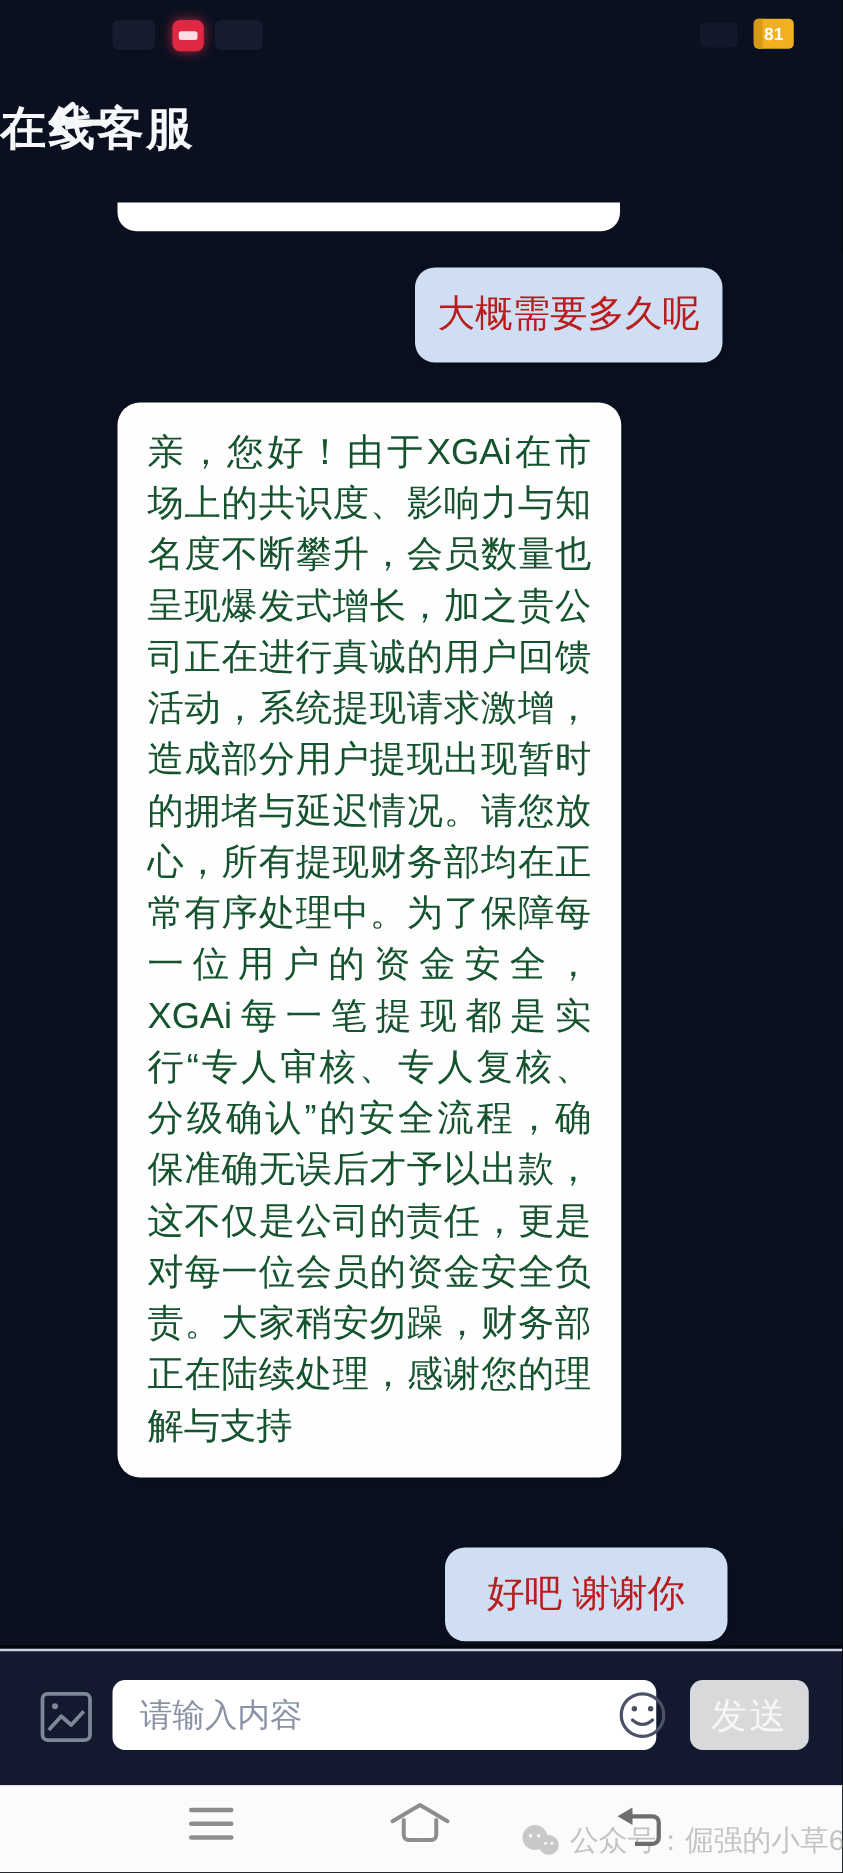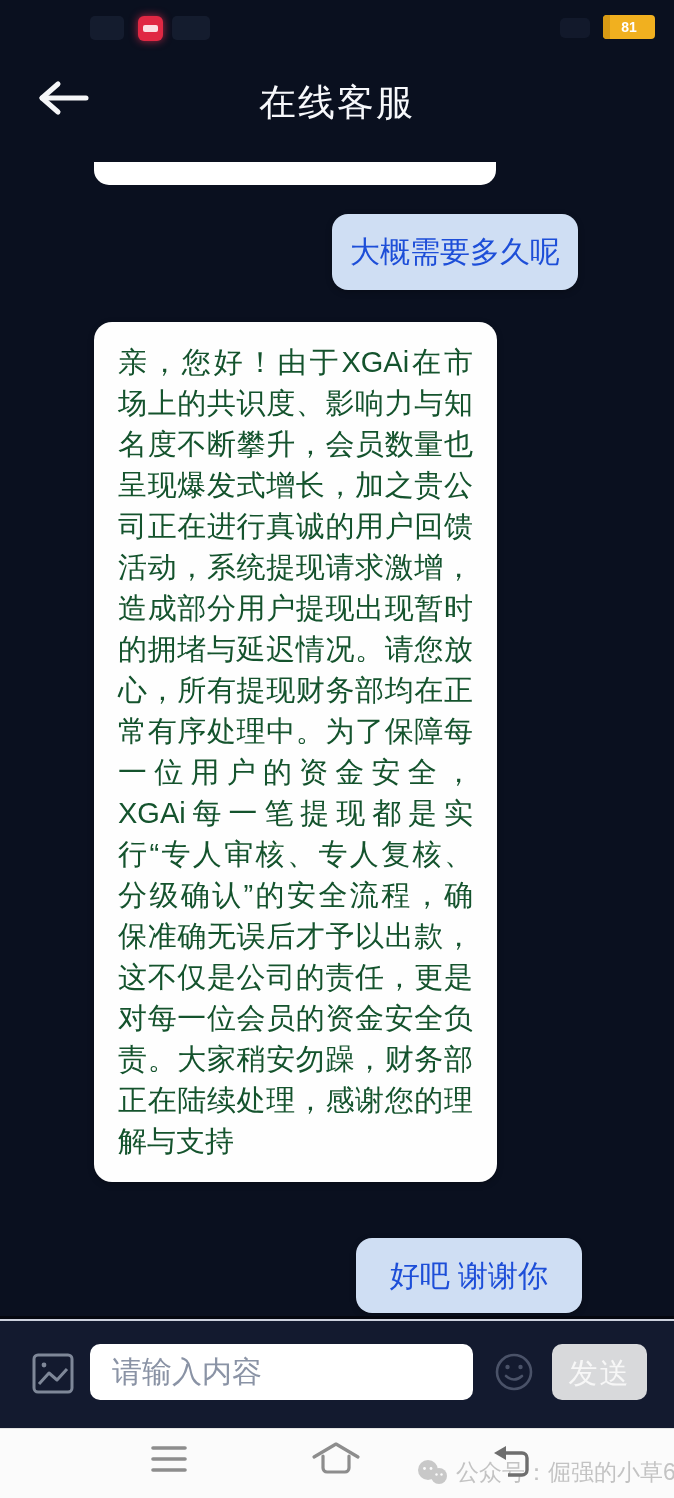"81" .battery { width: 52px -> 32px }
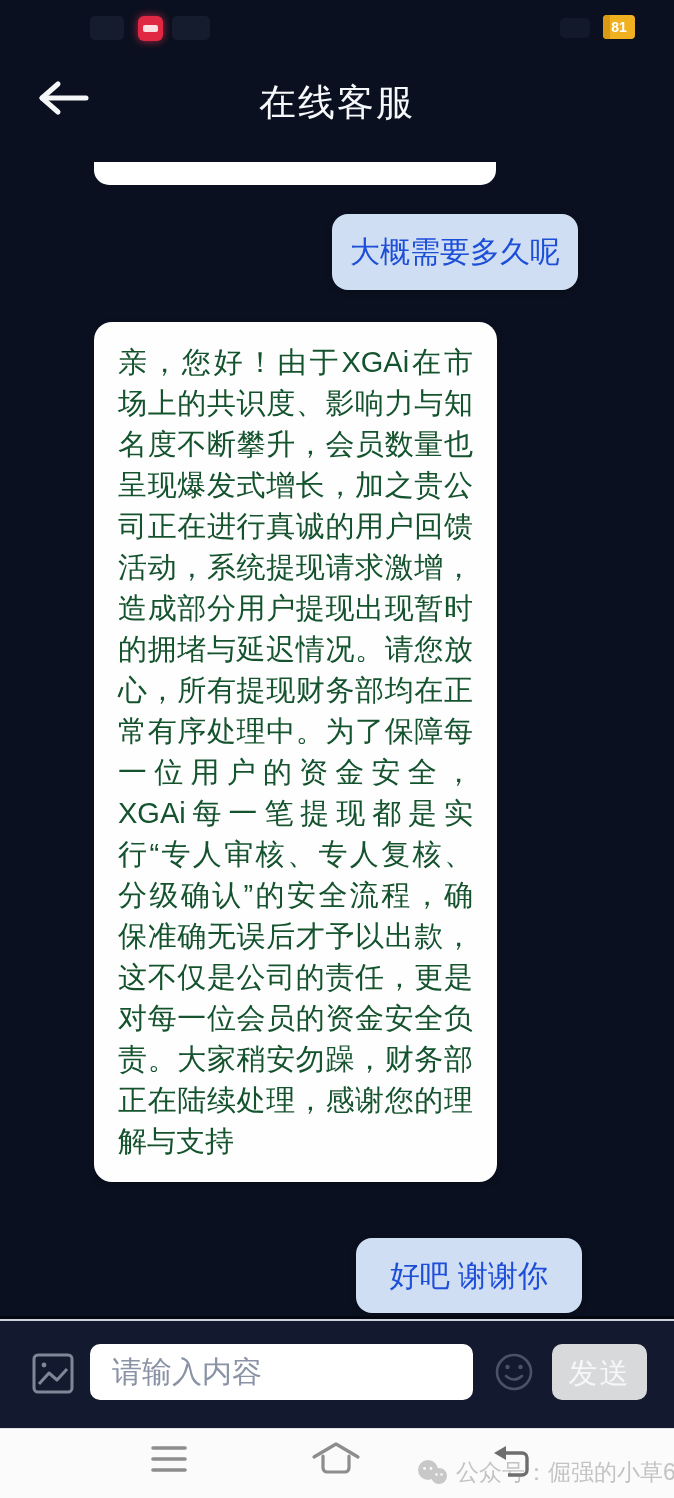"在线客服" .page-title { font-weight: 400 -> 700; text-align: center -> left }
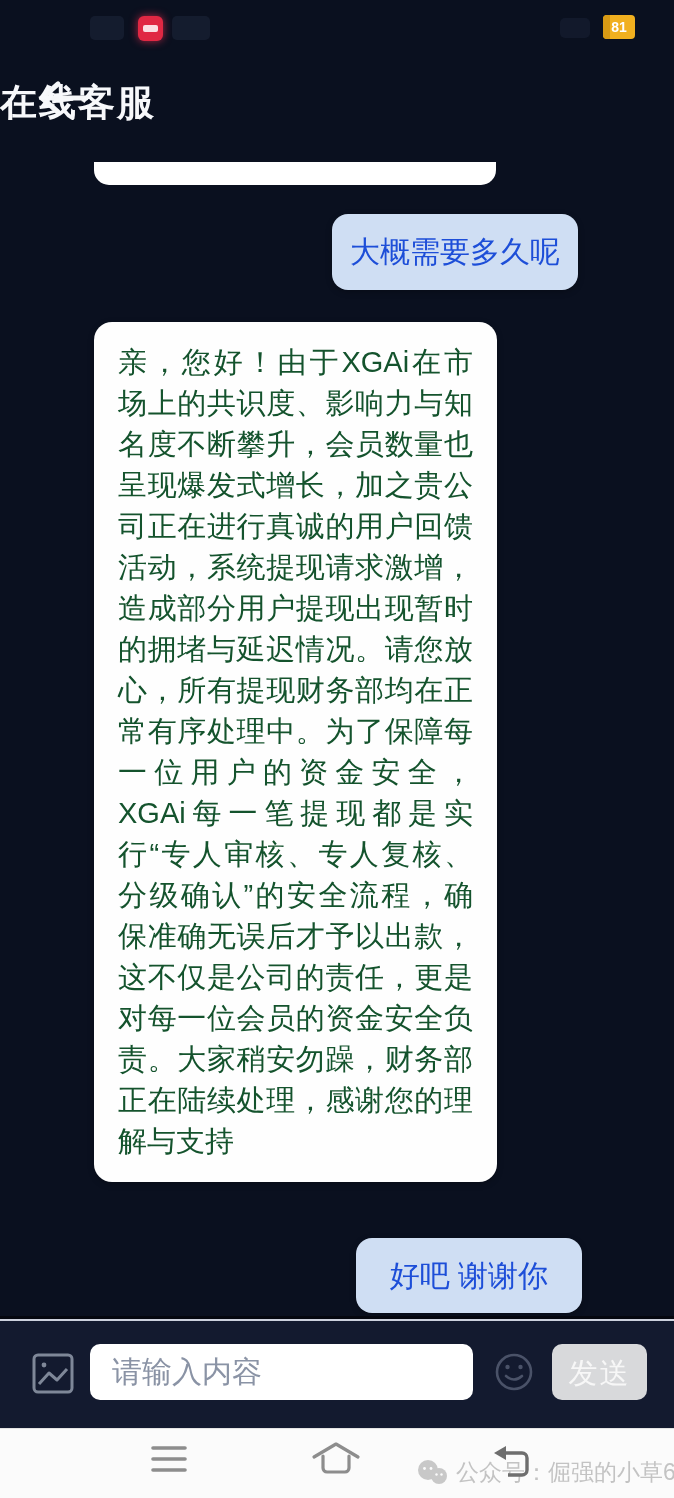"大概需要多久呢" .bubble-user { color: #1d4ed8 -> #b91c1c }
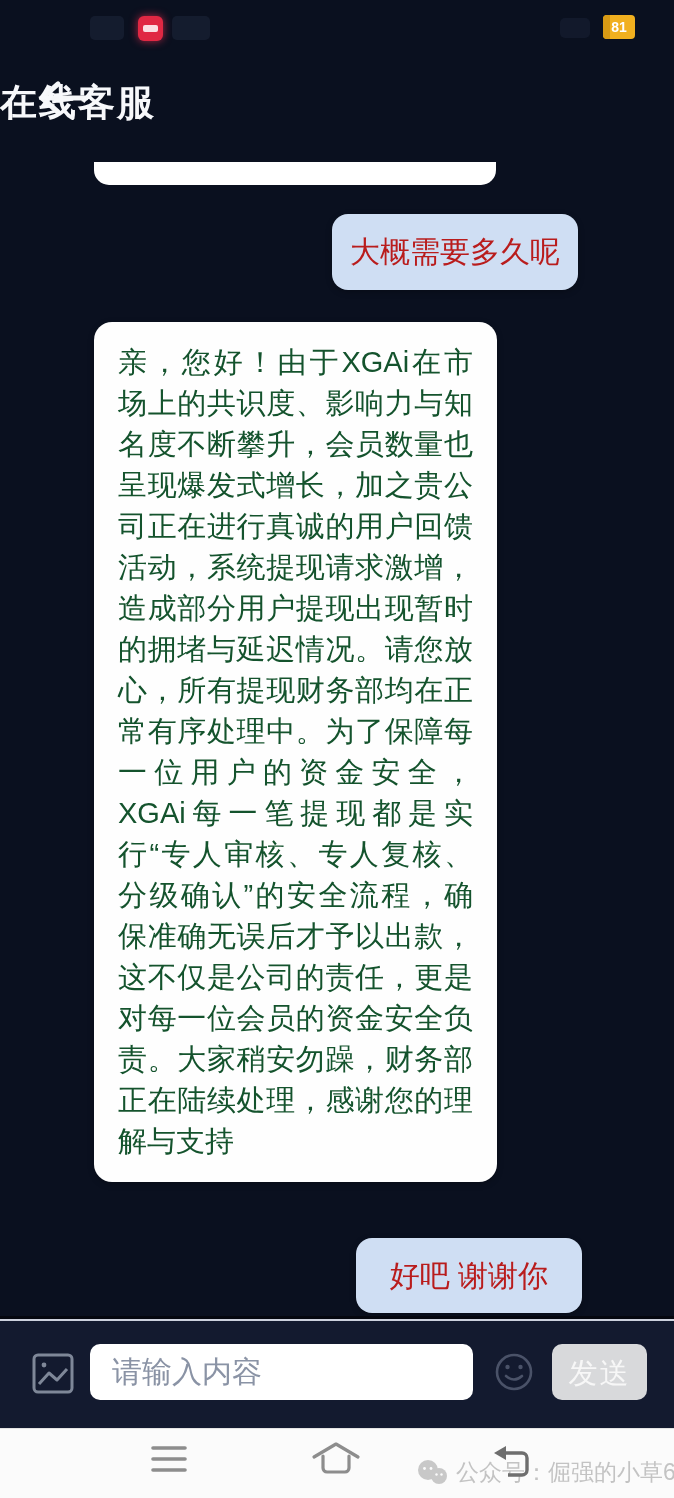"请输入内容" .msg-input { font-size: 30px -> 26px; width: 383px -> 435px }
